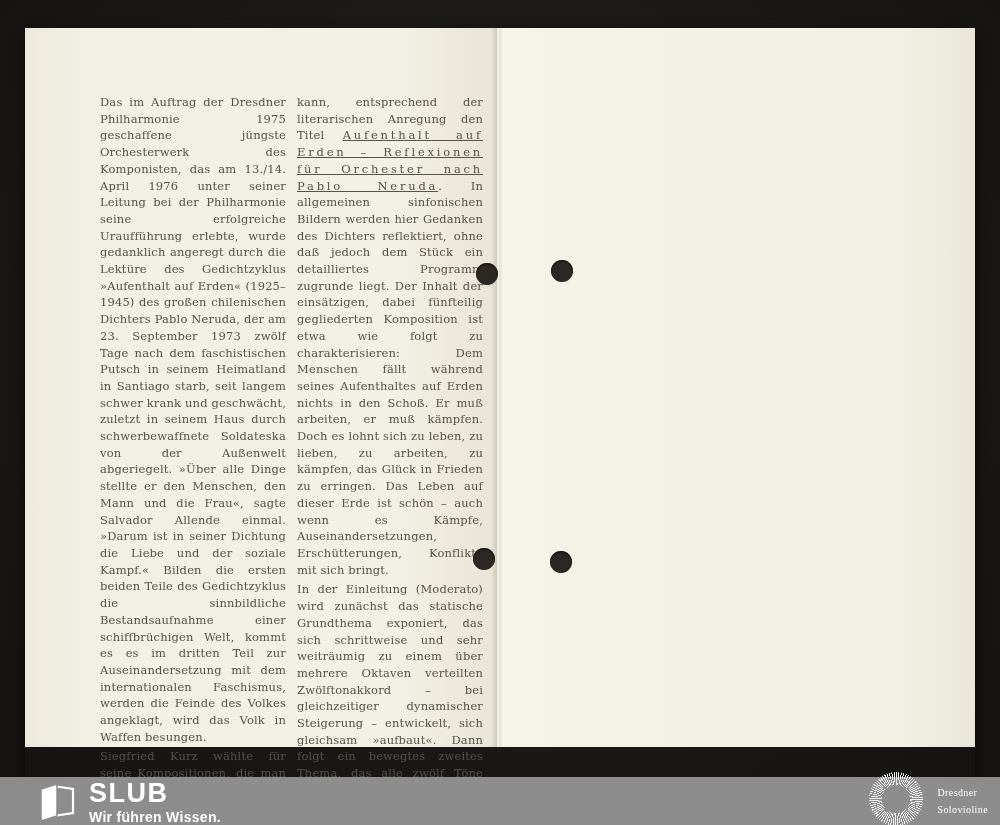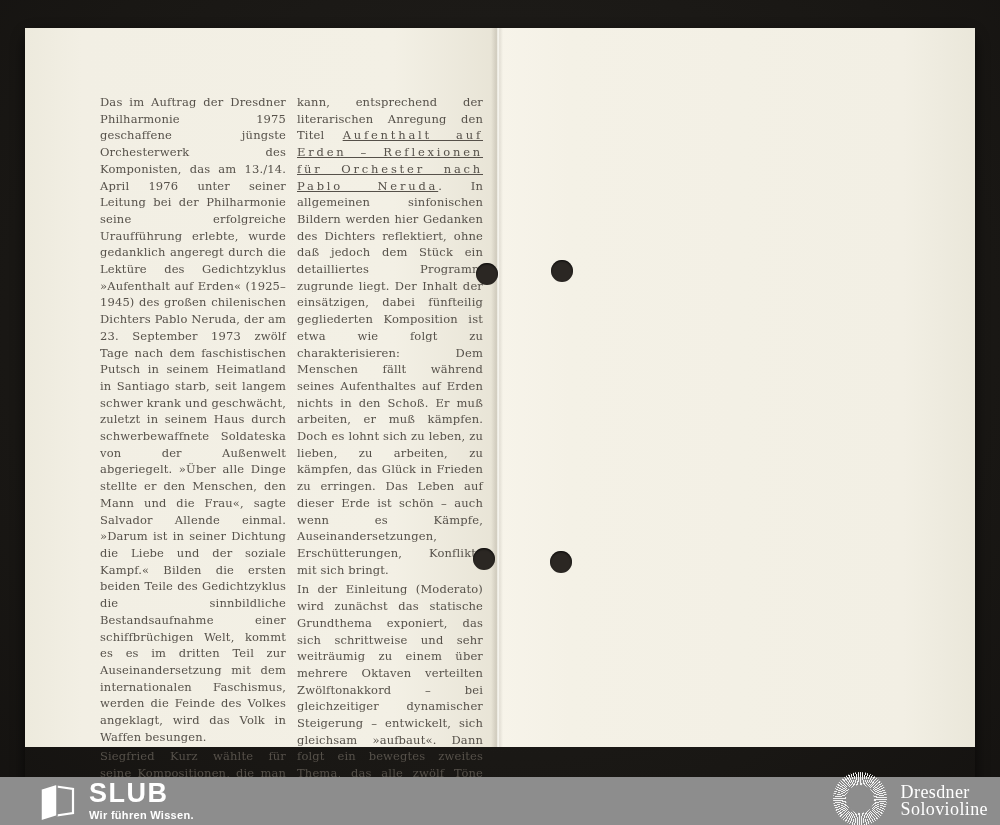"Dresdner" .ph-text { font-size: 18px -> 10px }
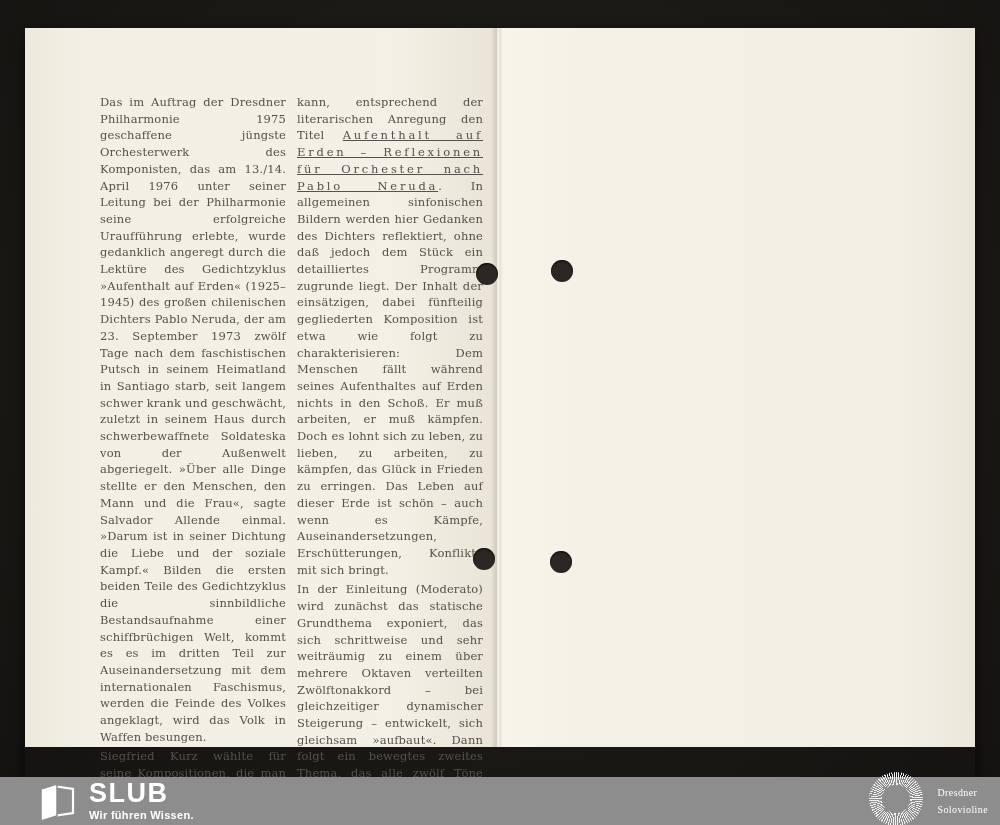"Wir führen Wissen." .slub-tagline { font-size: 11px -> 14px }
